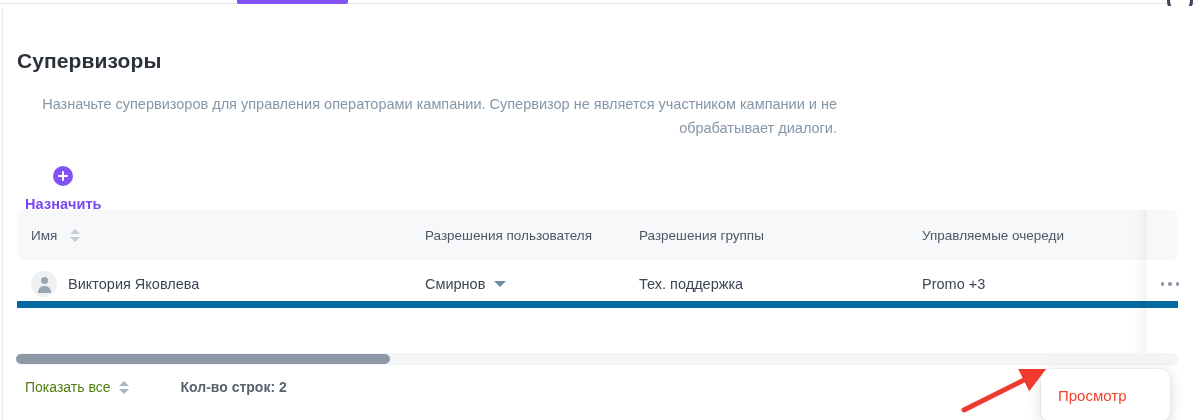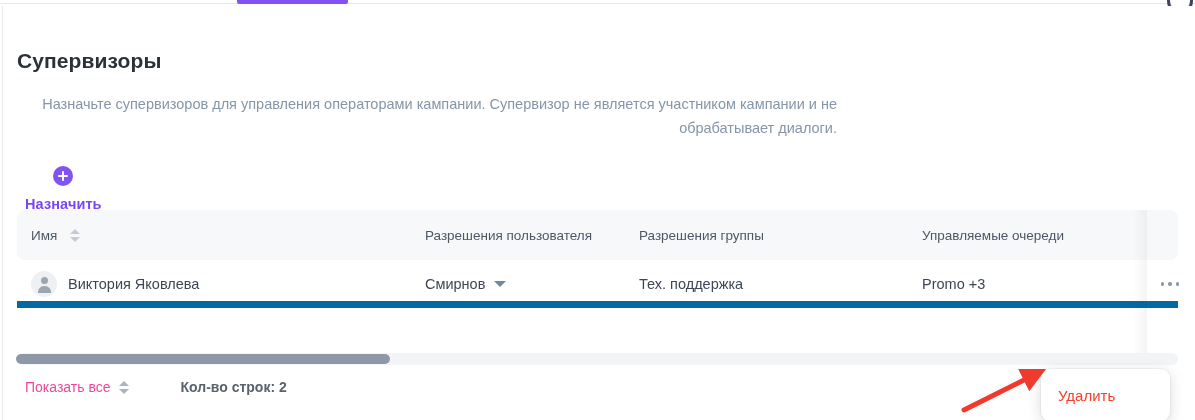"Показать все" .show-all { color: #ec4899 -> #4d7c0f }
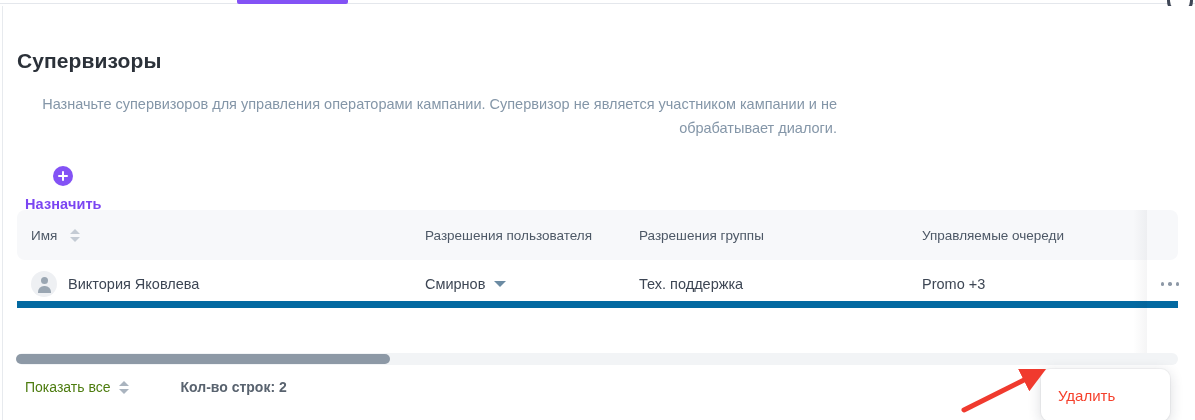"Удалить" span.delete-label { text: Удалить -> Просмотр }
